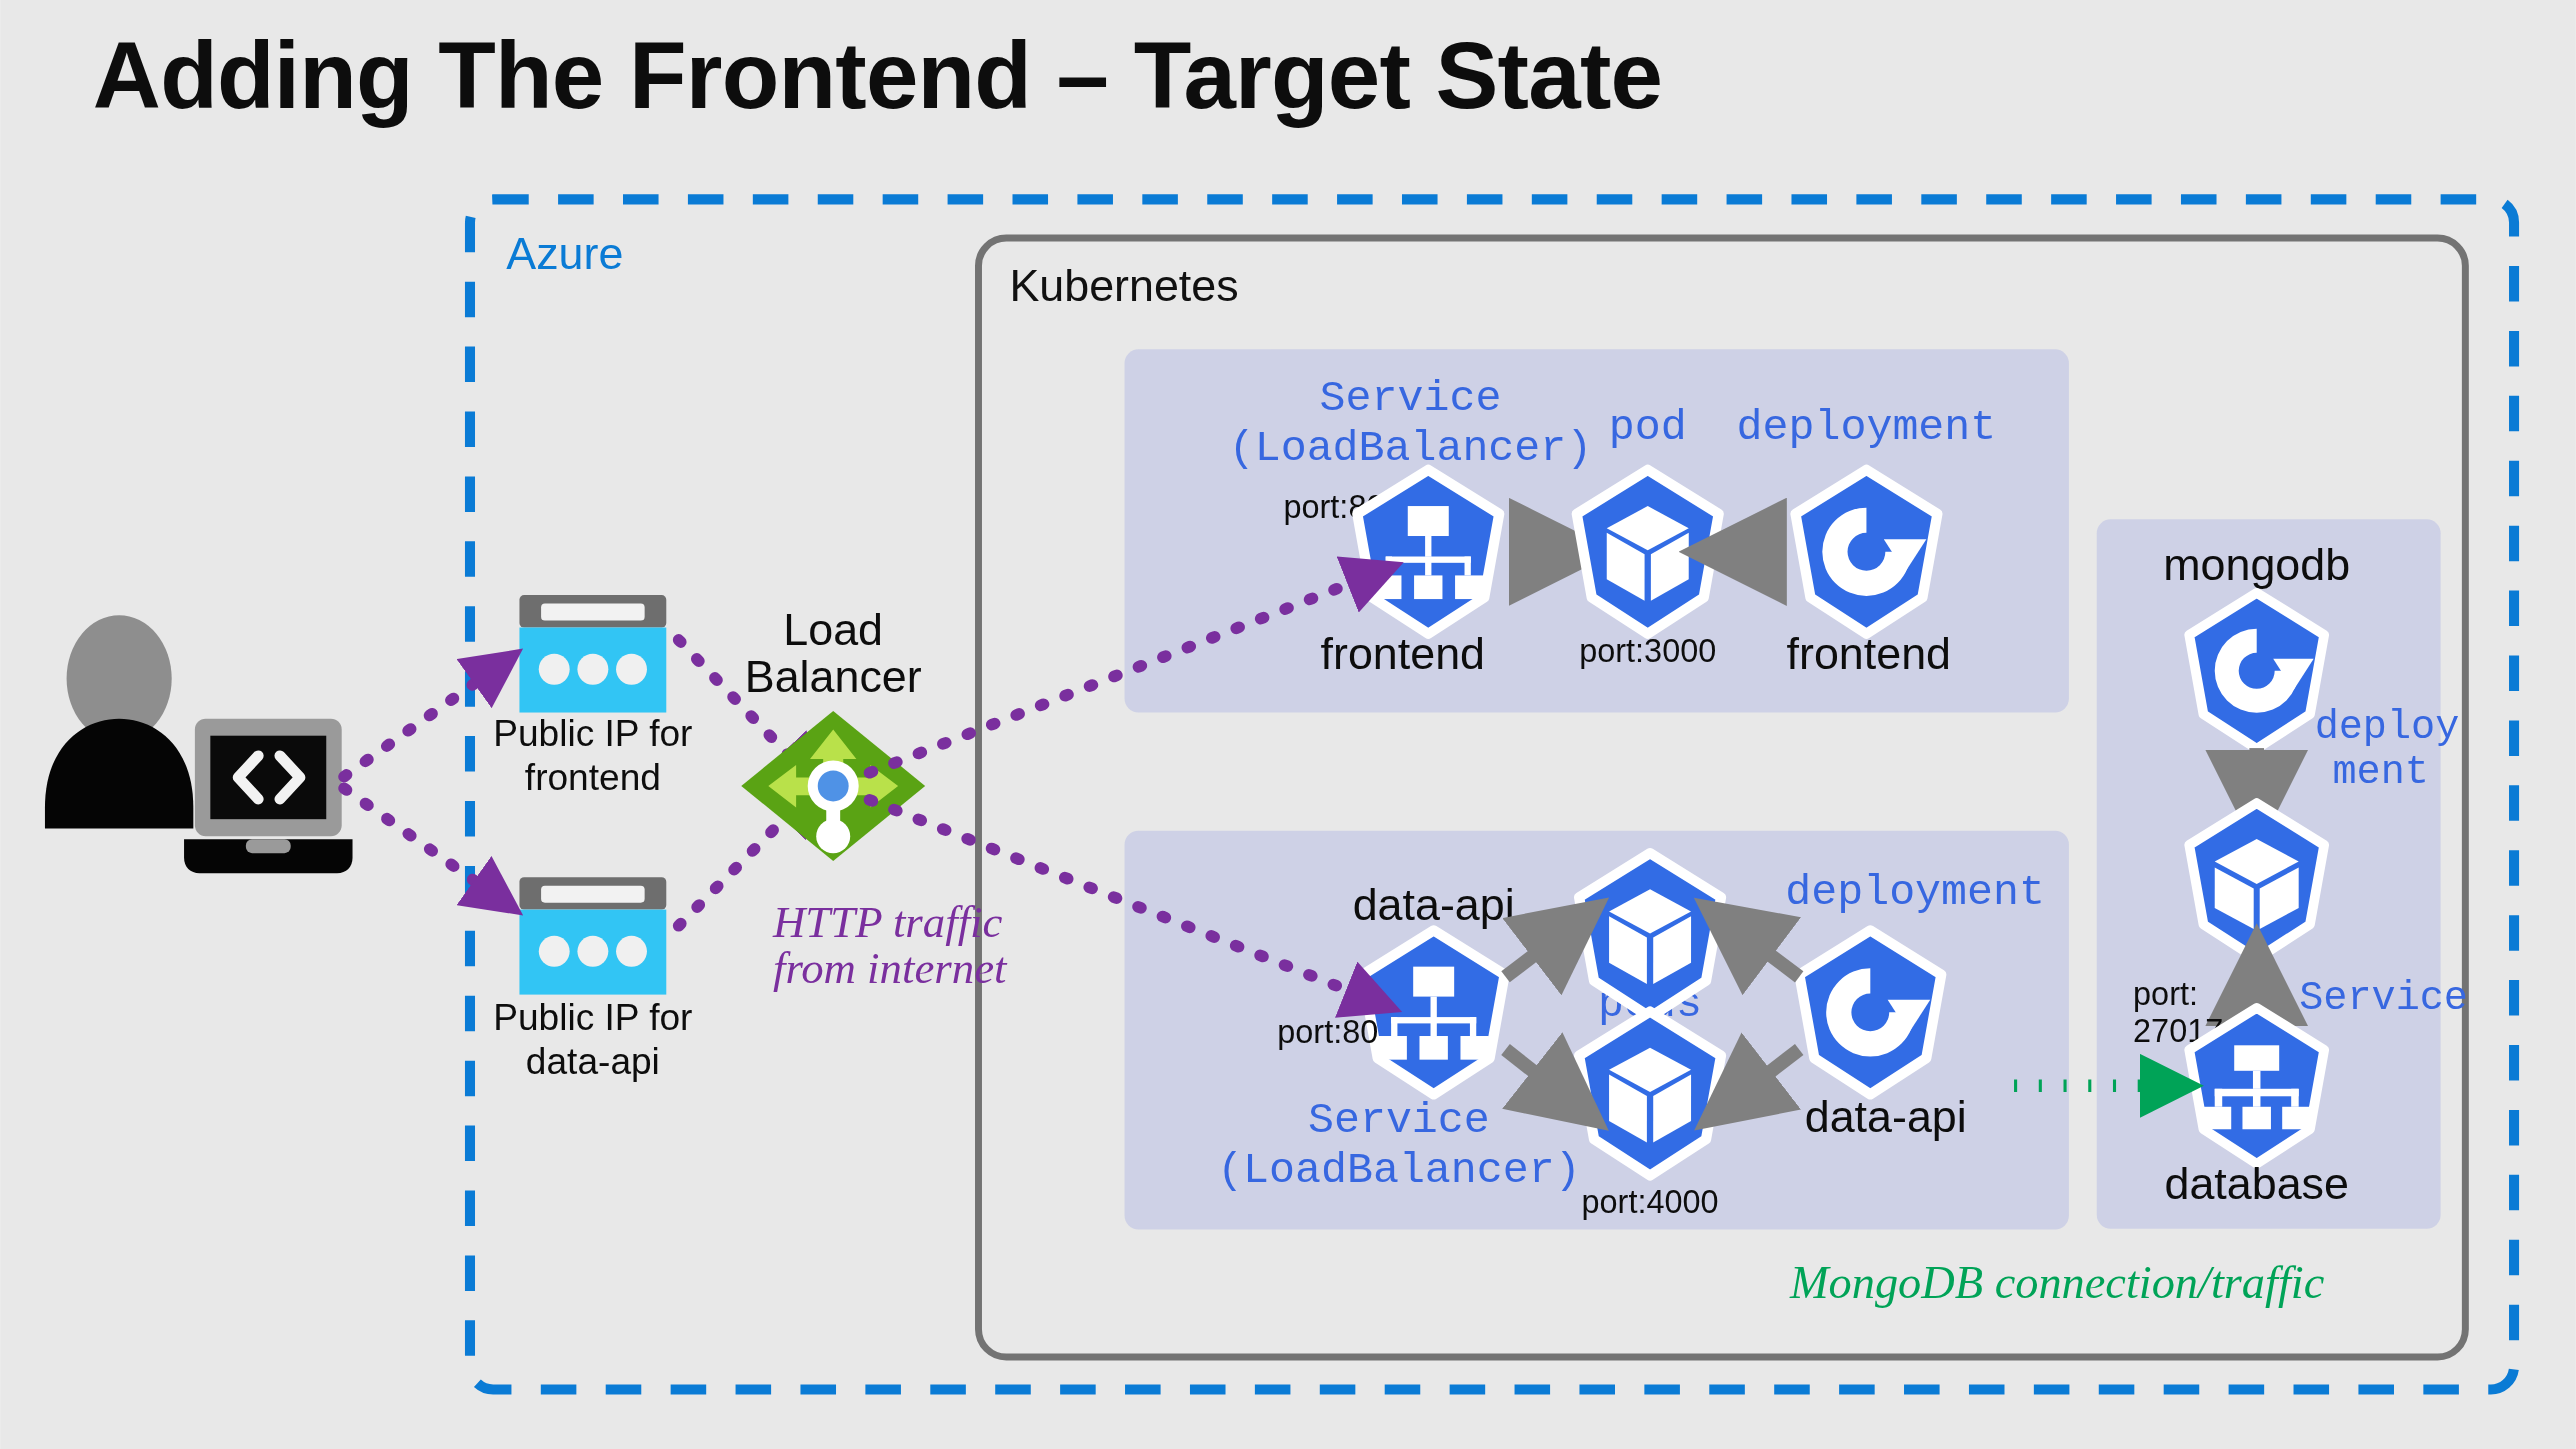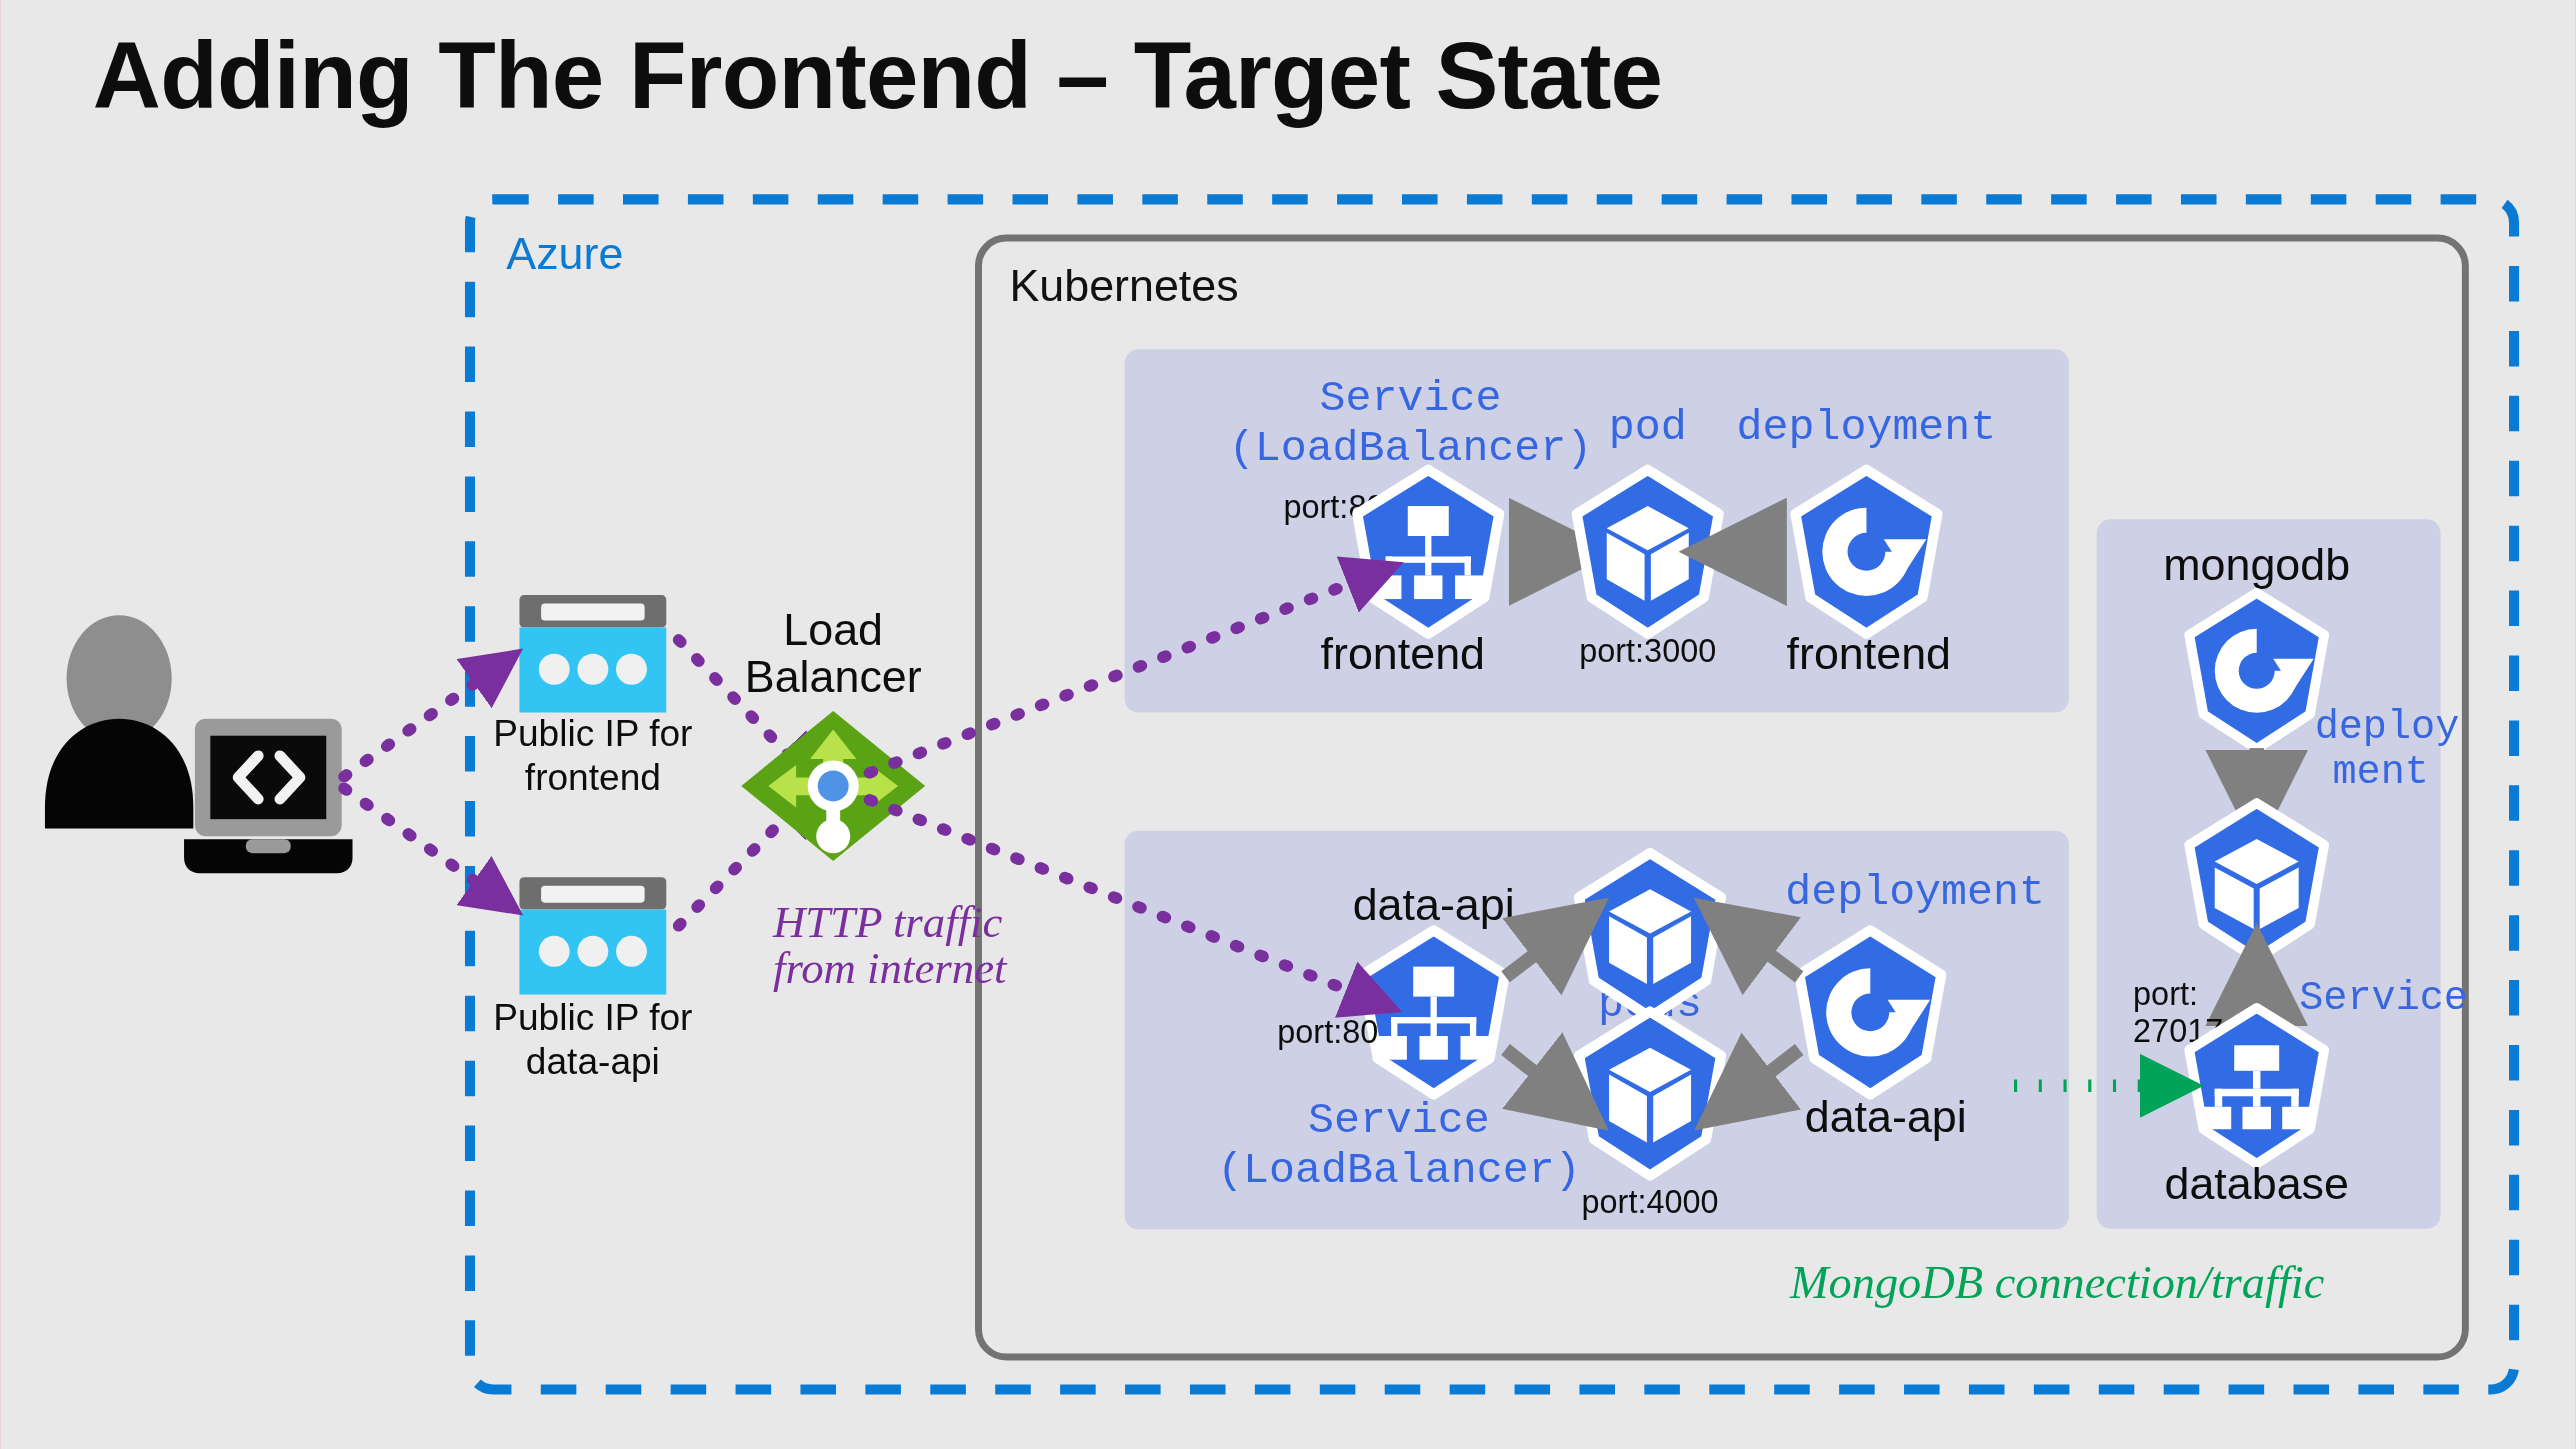"Adding The Frontend – Target" #stage { background: #ec4899 -> #ffffff }
